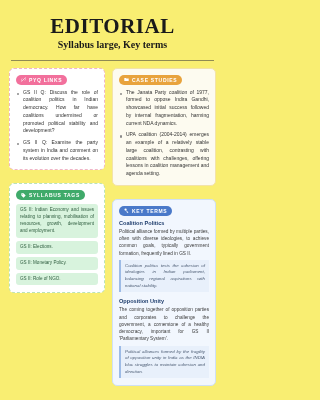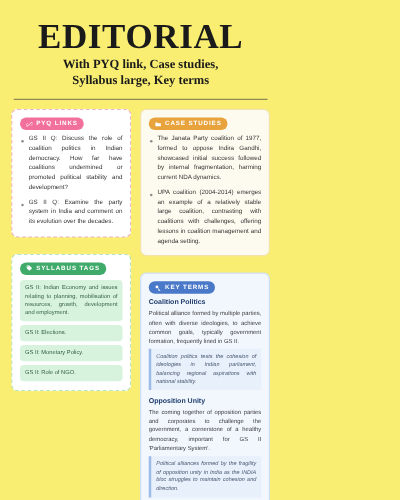"EDITORIAL" .title { font-size: 28px -> 21px }
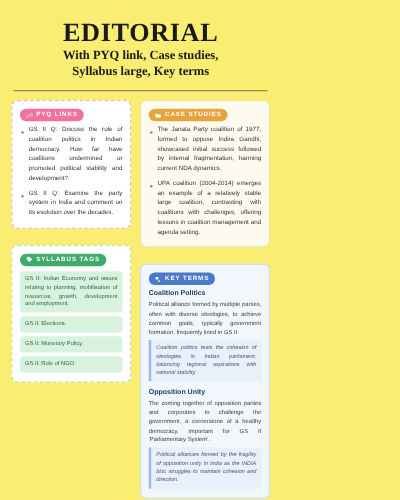"With PYQ link, Case studies," div { html: <div>With PYQ link, Case studies,</div> -> none }
